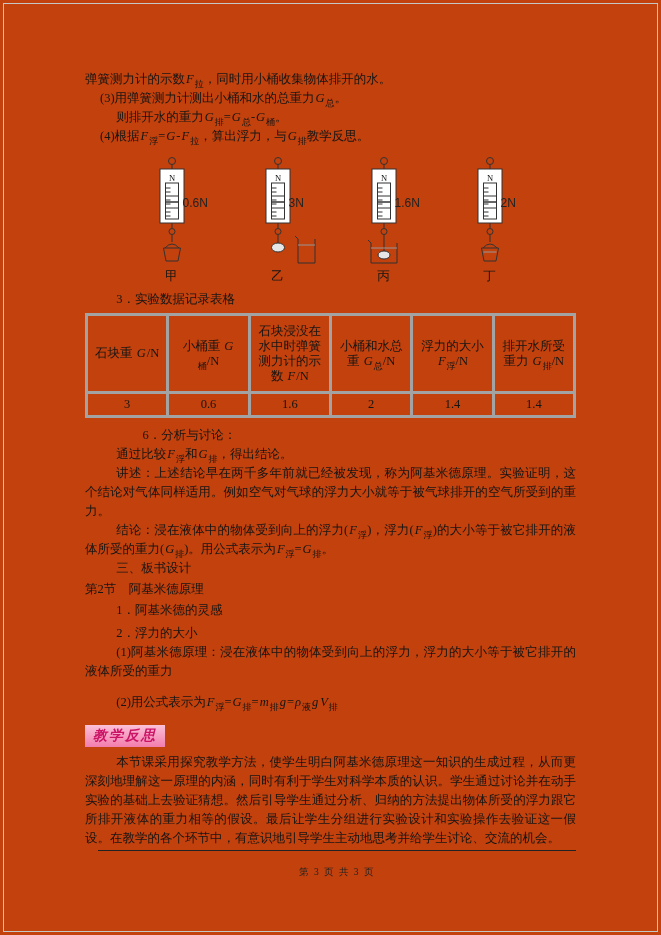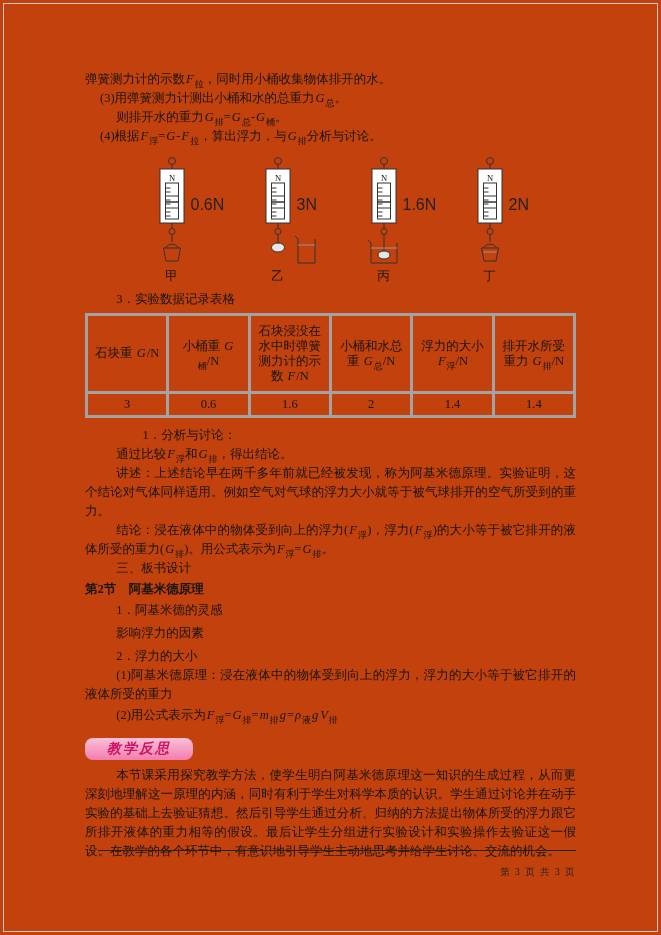"分析与讨论。" span { text: 分析与讨论 -> 教学反思 }
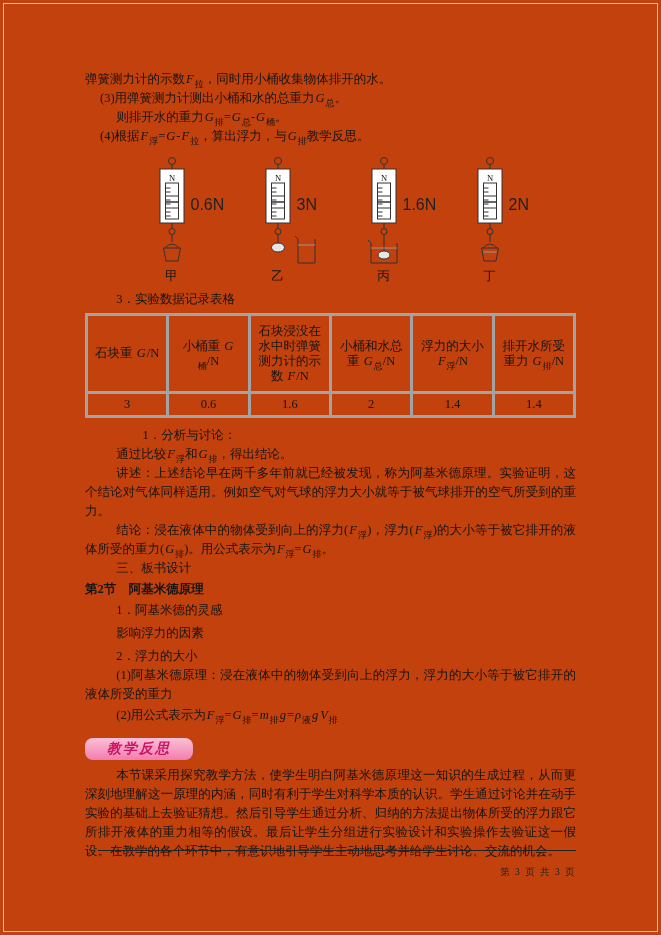"0.6N" .reading { font-size: 16px -> 12px; left: 59px -> 51px }
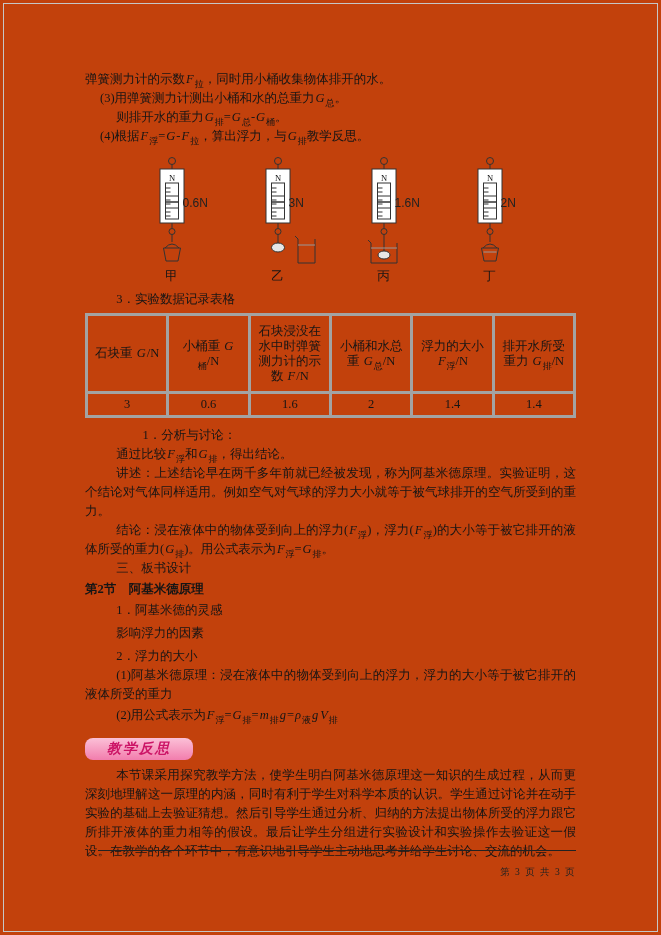"1．分析与讨论：" p.t { text: 1 -> 6 }
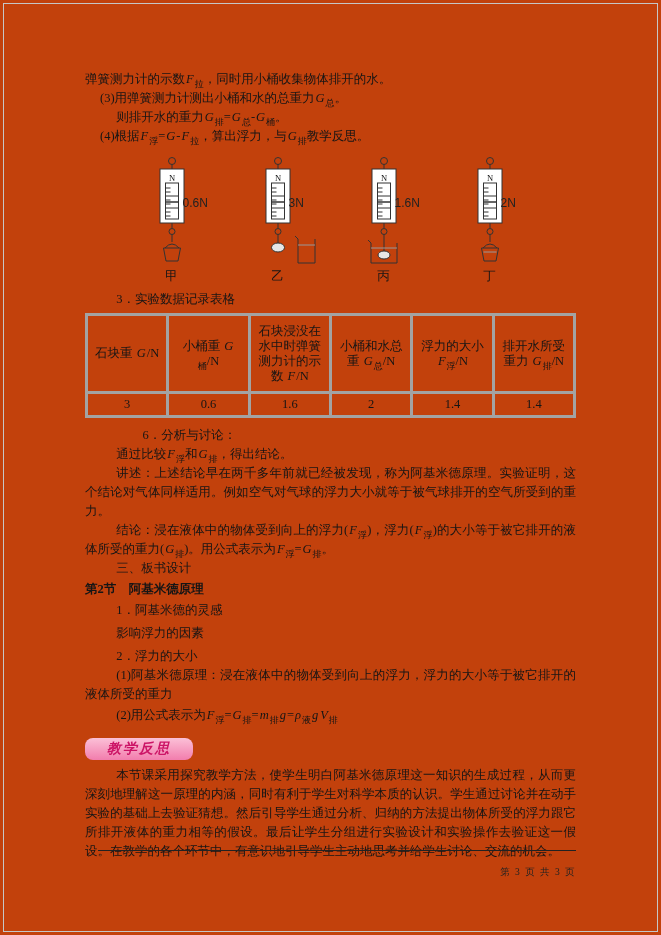"第2节 阿基米德原理" .center { font-weight: bold -> normal }
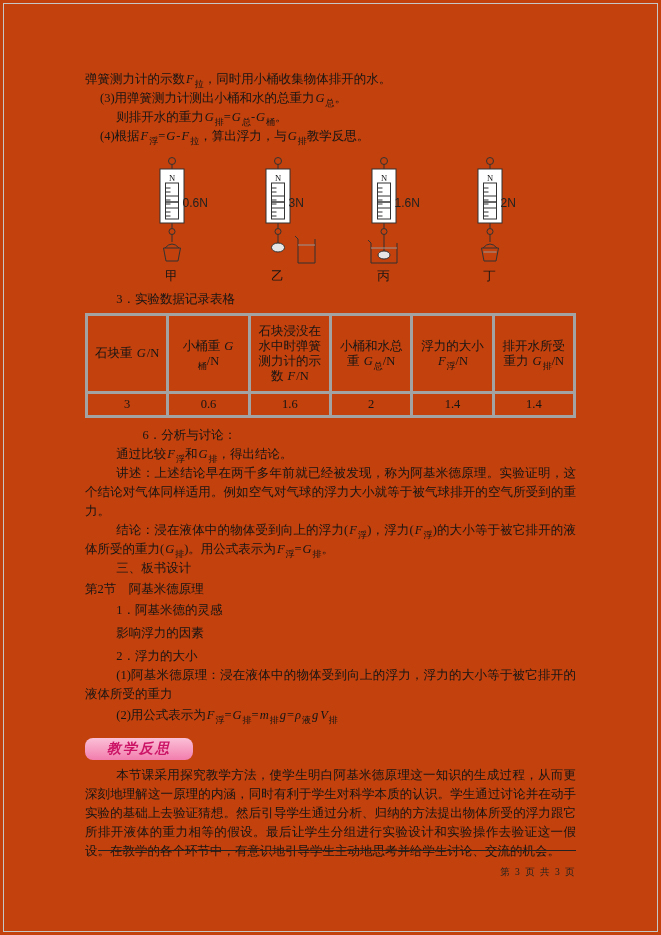"影响浮力的因素" p.t { html: <p>影响浮力的因素</p> -> none }
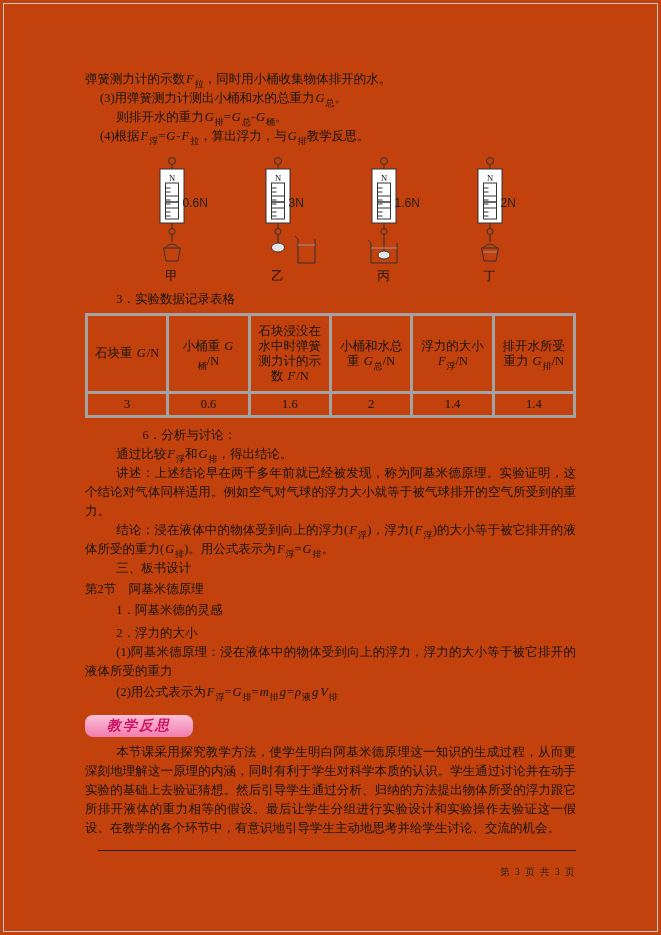"(2)用公式表示为F浮=G排=m排g=ρ液g V排" .mt2 { margin-top: 2px -> 12px }
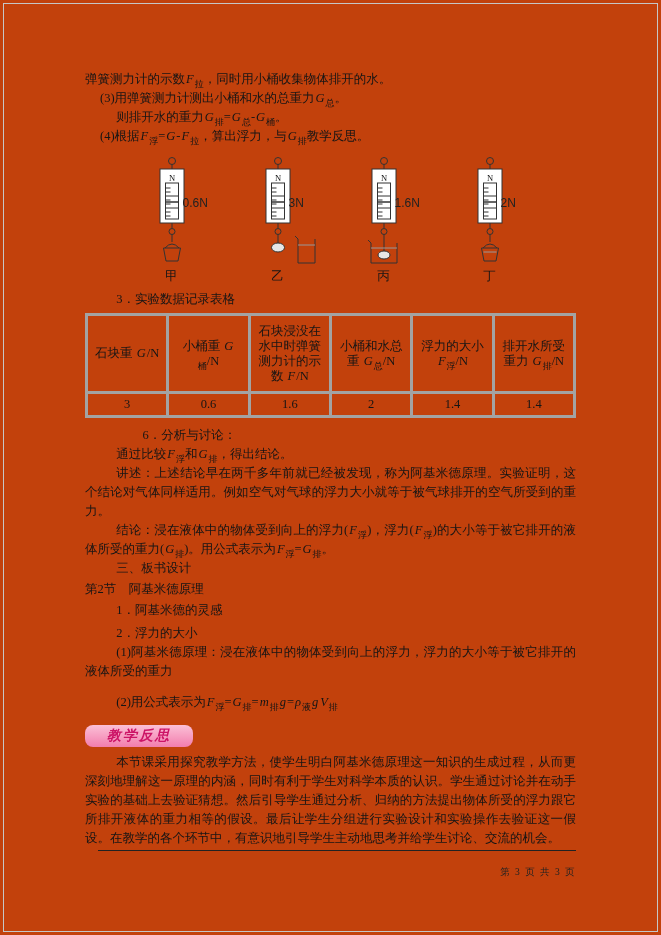"教学反思" .badge { border-radius: 8px -> 0; padding: 2px 22px -> 2px 8px }
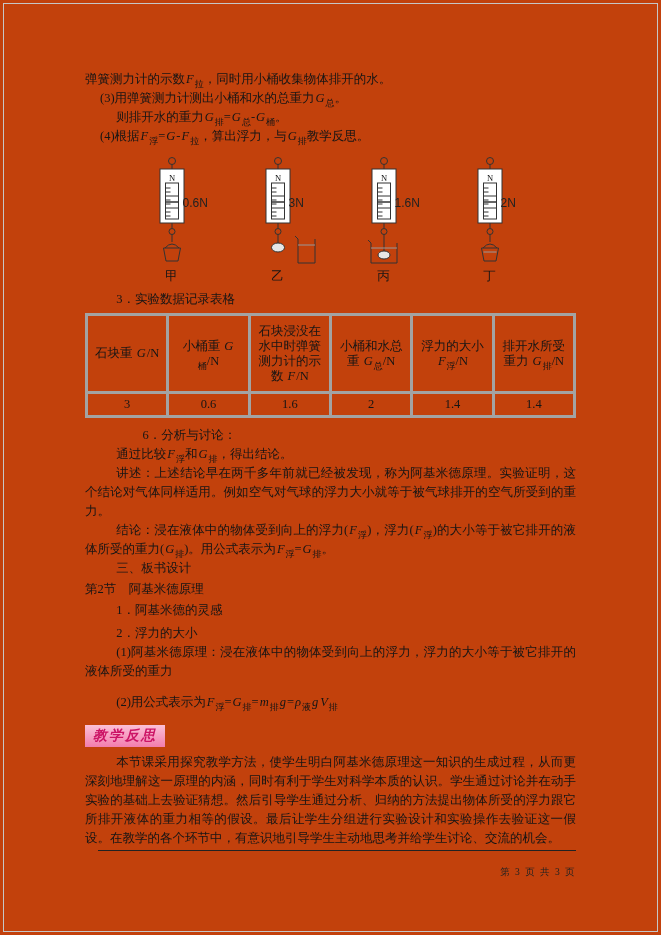"第 3 页 共 3" .footer-area { text-align: right -> center }
